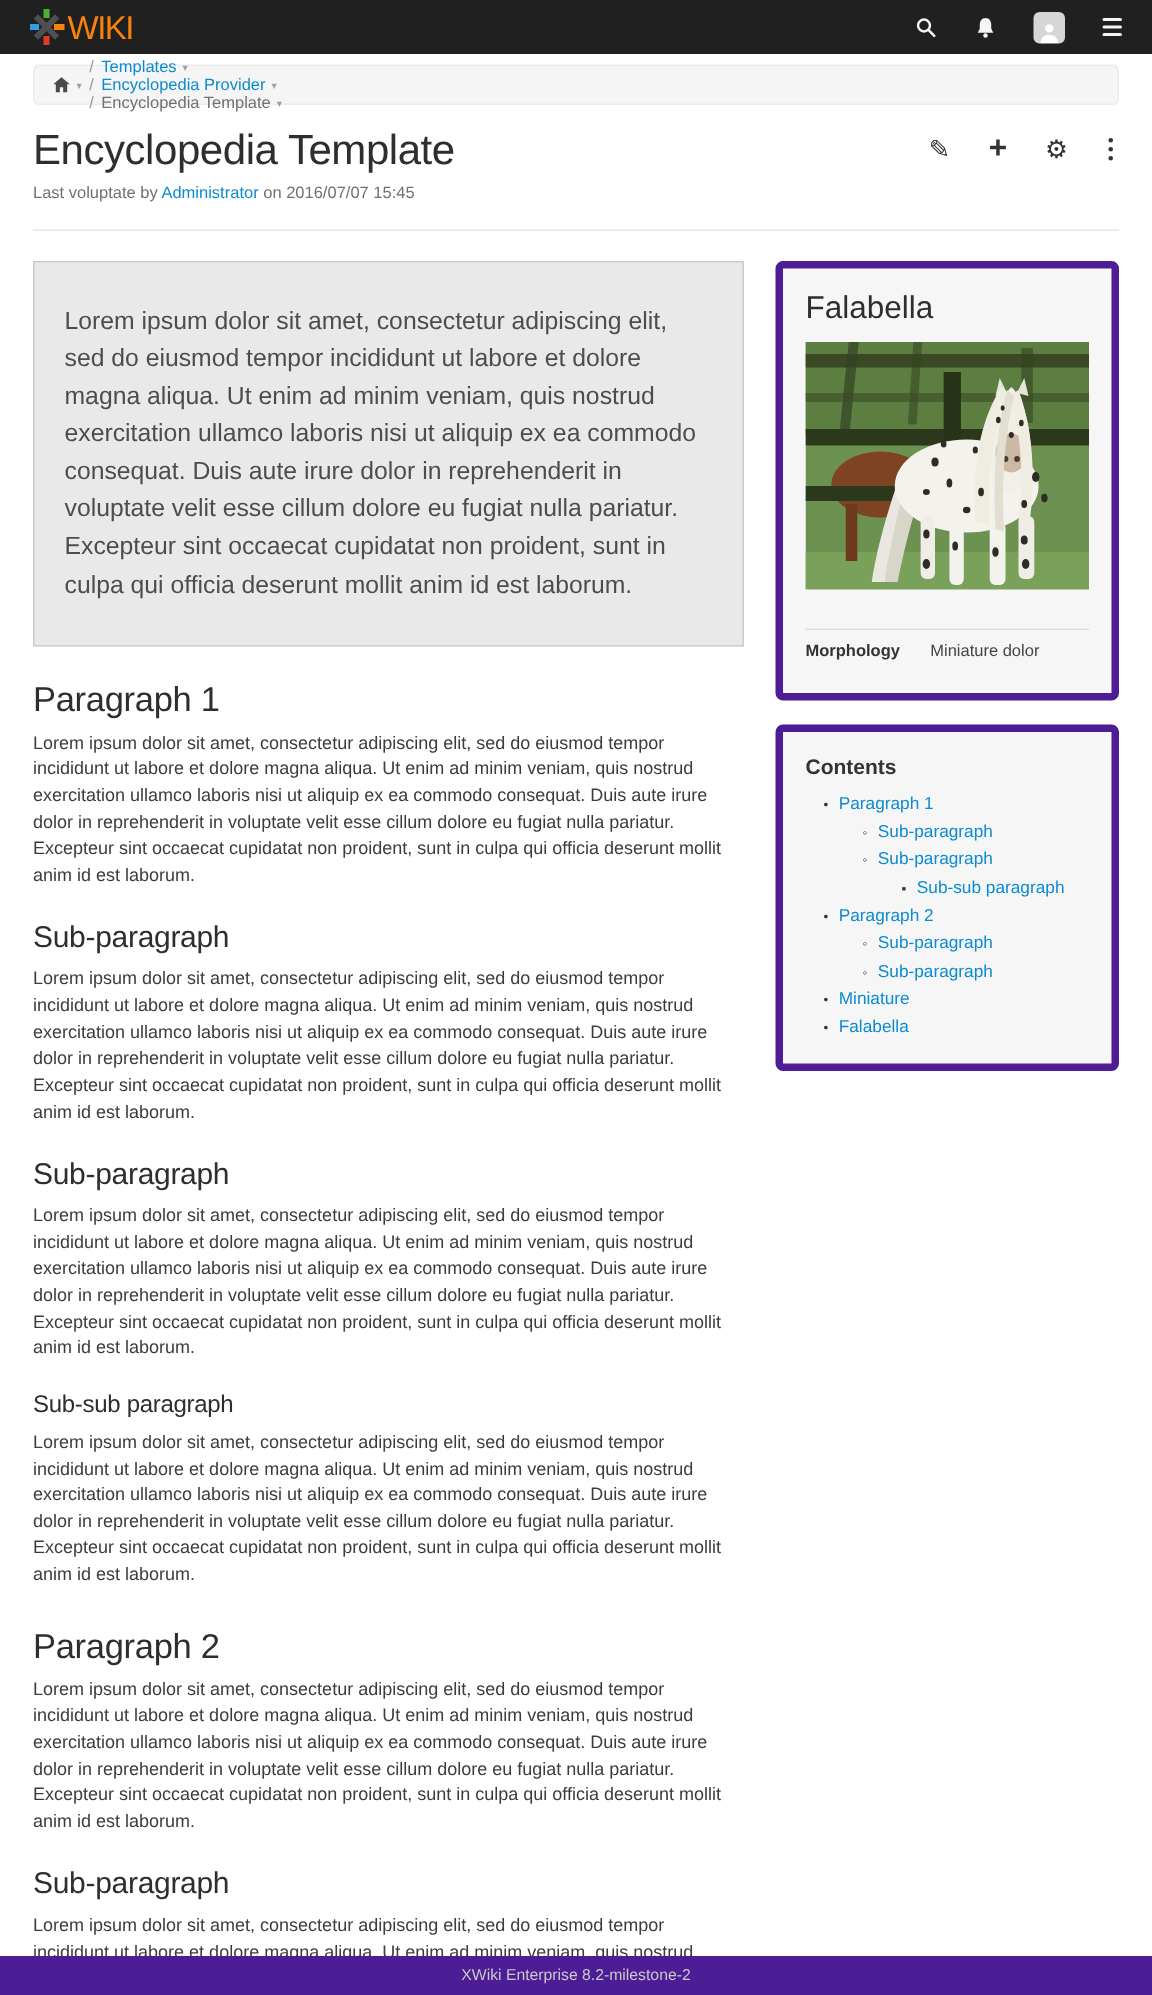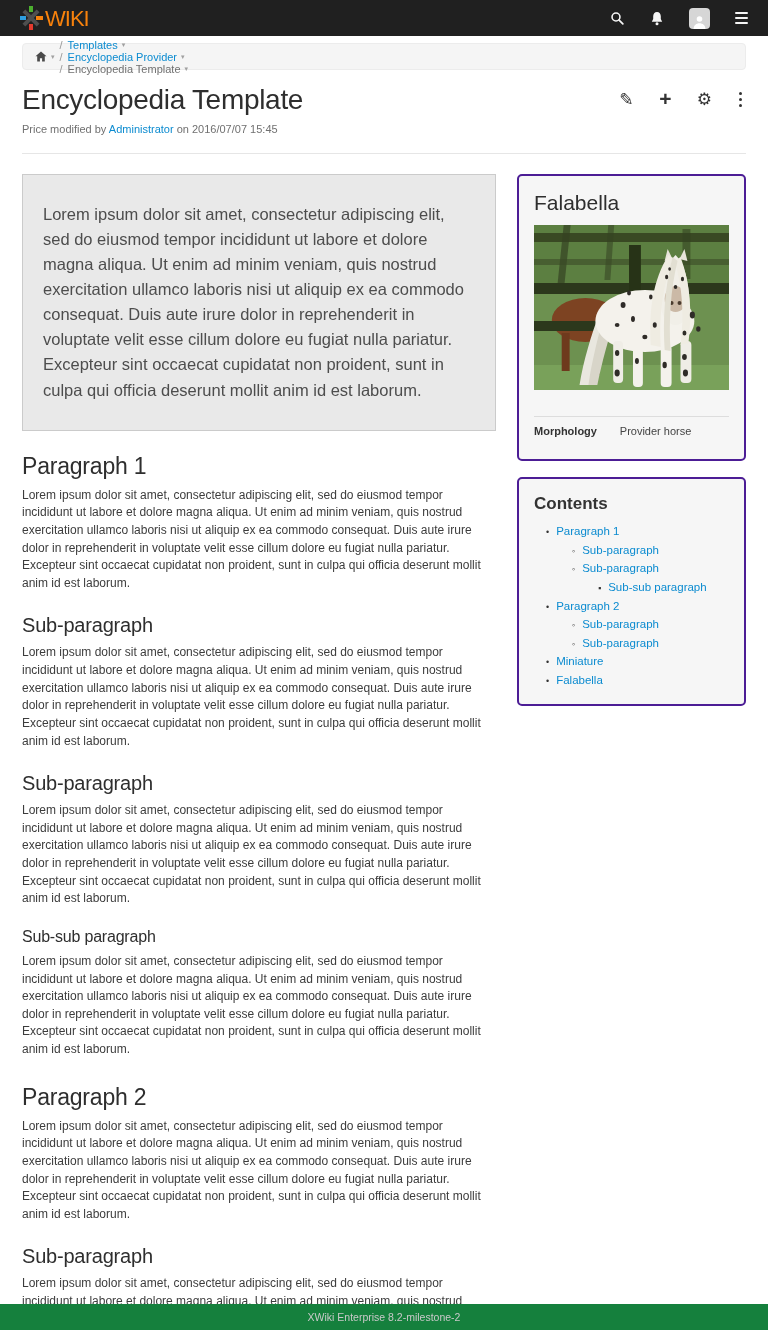"Price modified by" span { text: Price modified -> Last voluptate }
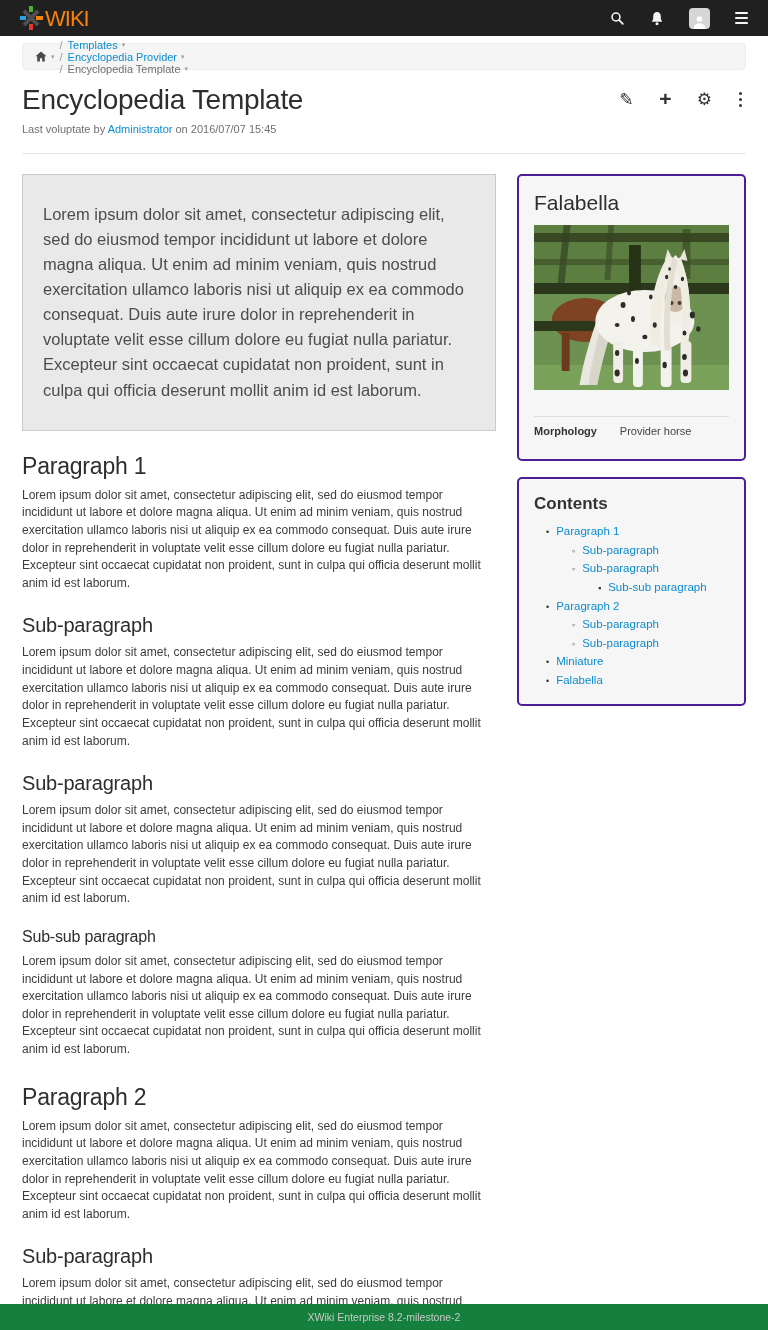"Falabella" .panel { border: 2px solid #4c1d95 -> 5px solid #4c1d95 }
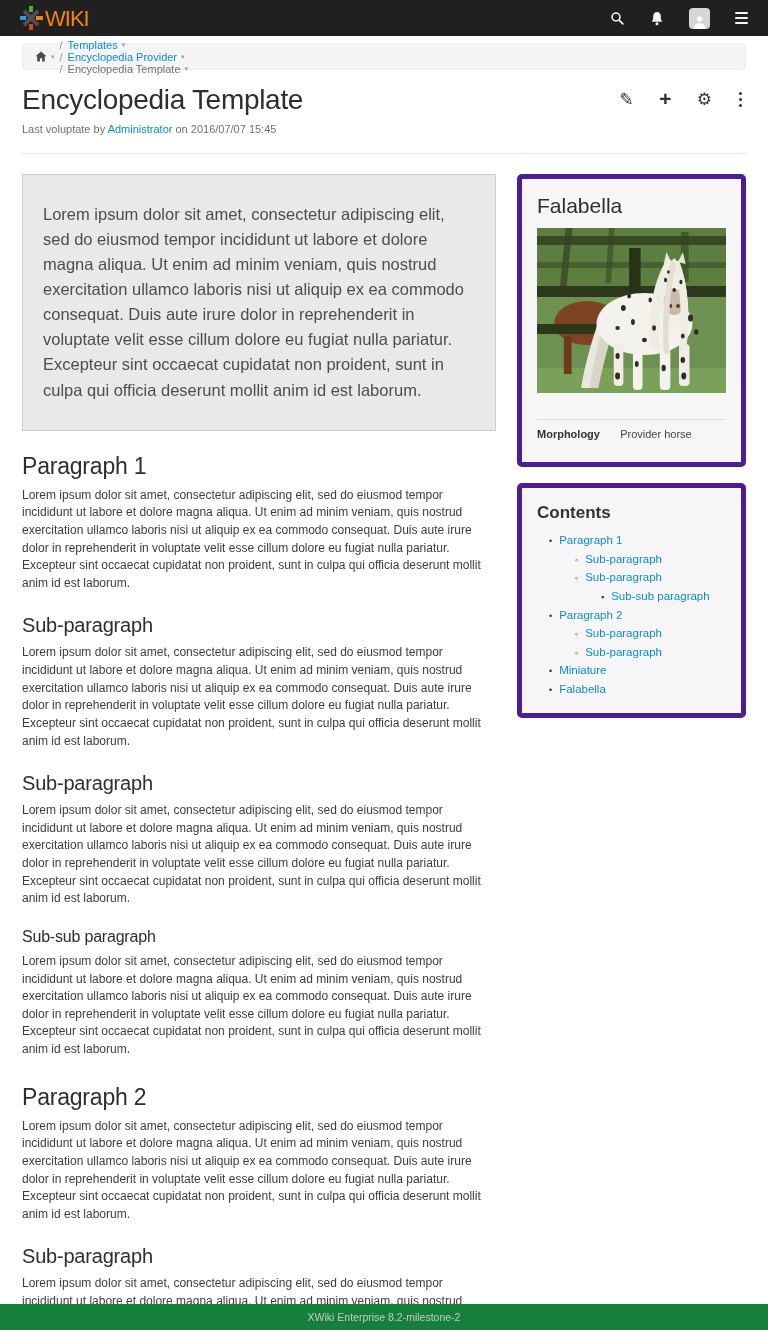"Provider horse" div.ib-value { text: Provider horse -> Miniature dolor }
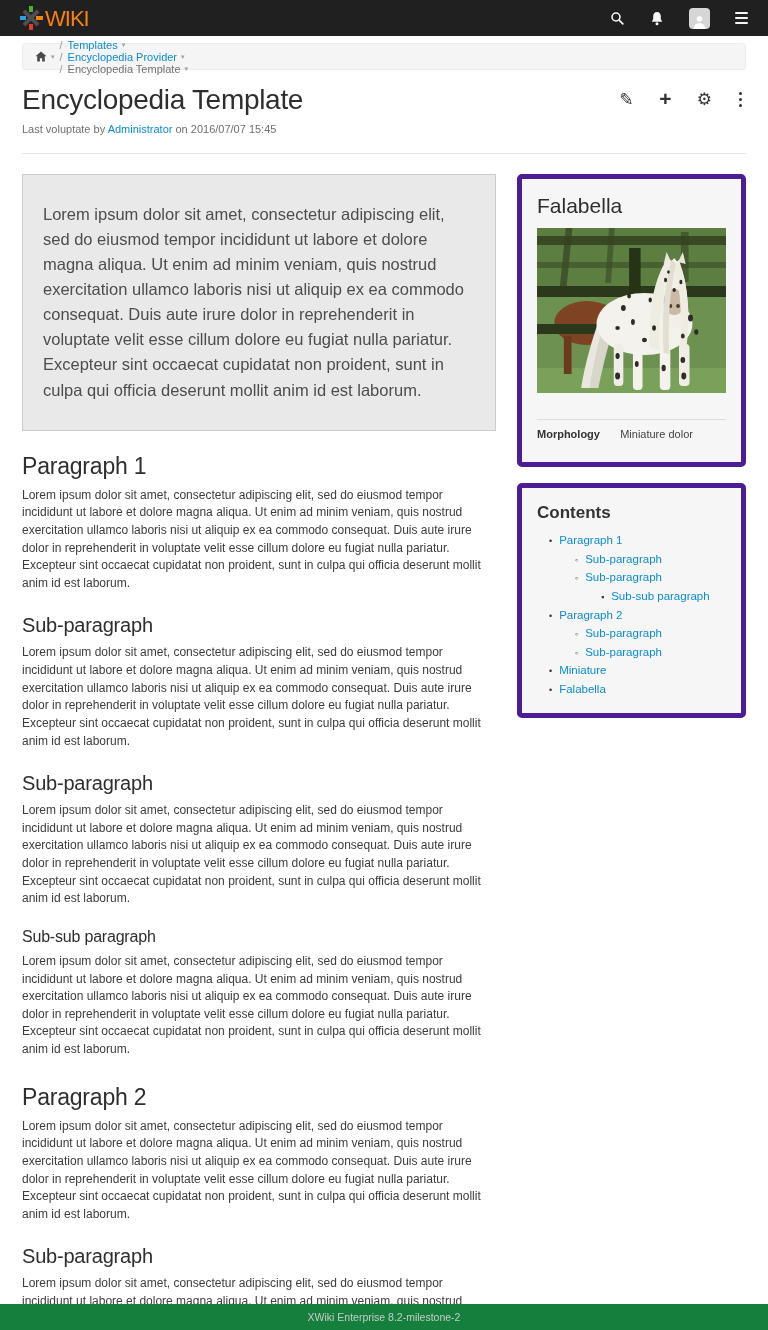"Contents" .toc-head { font-size: 17px -> 14px }
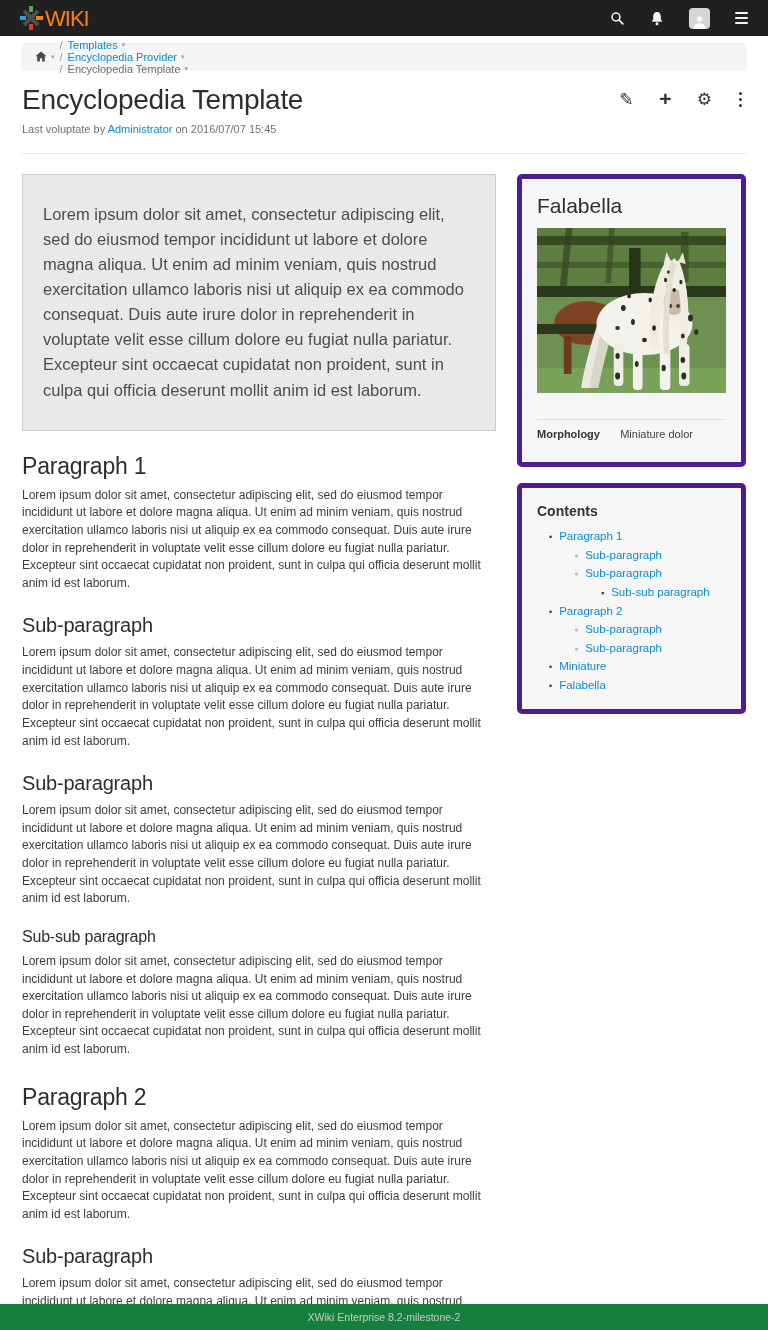"XWiki Enterprise 8.2-milestone-2" .version-bar { background: #15803d -> #4c1d95 }
